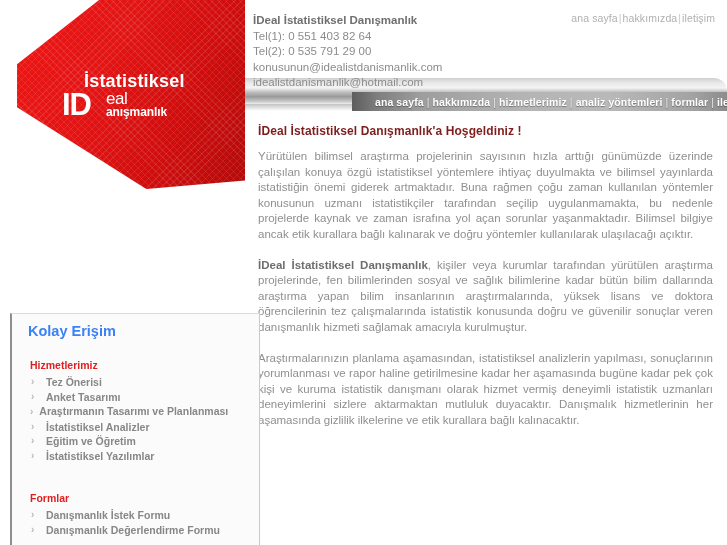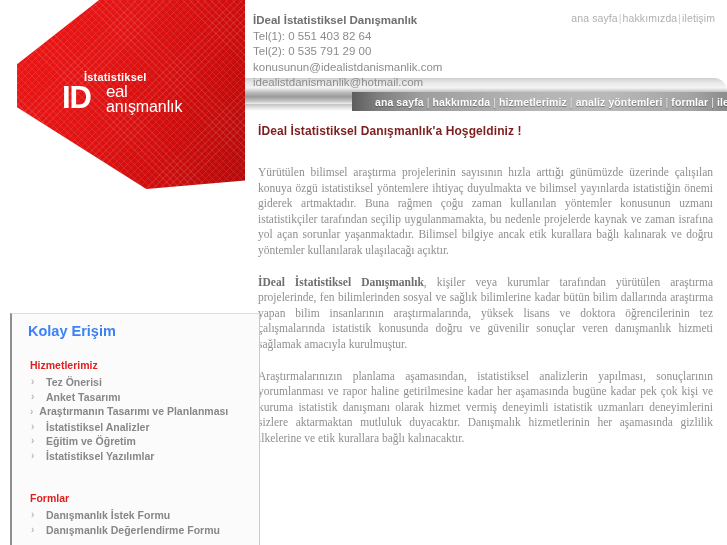"İstatistiksel" .logo-line1 { font-size: 11px -> 18px }
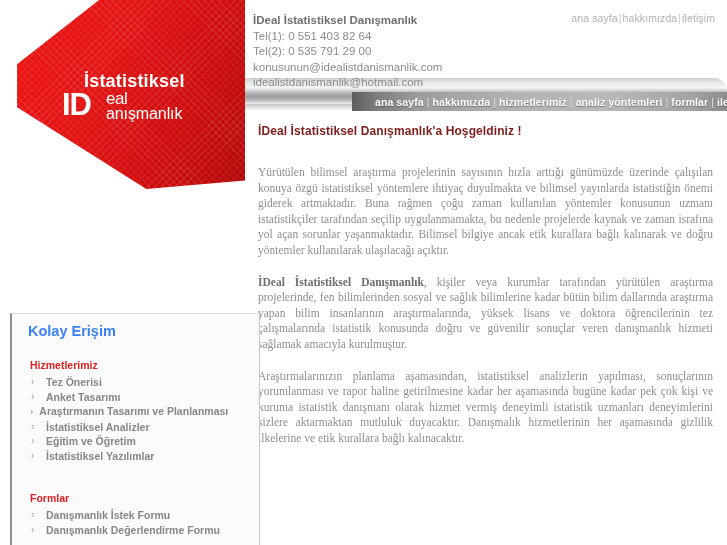"anışmanlık" .logo-dan { font-size: 16px -> 12px; font-weight: normal -> bold }
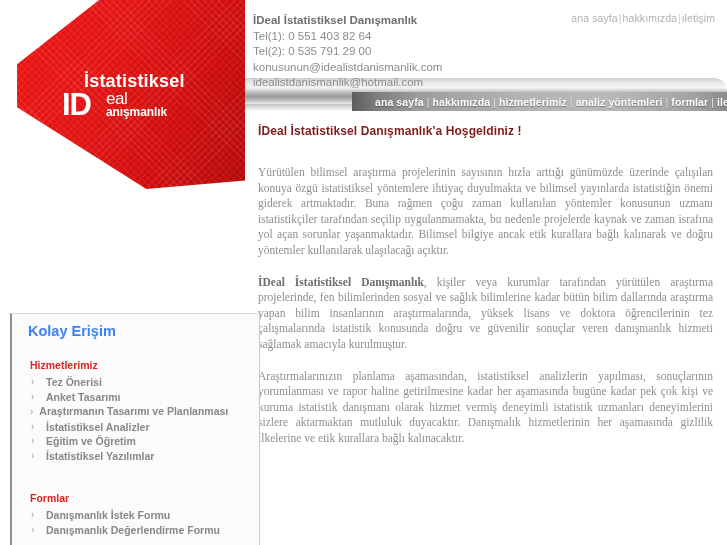"Yürütülen bilimsel araştırma" #article p { font-family: Liberation Serif, serif -> none; margin: 16px 0 15px 0 -> 0 0 15px 0 }
